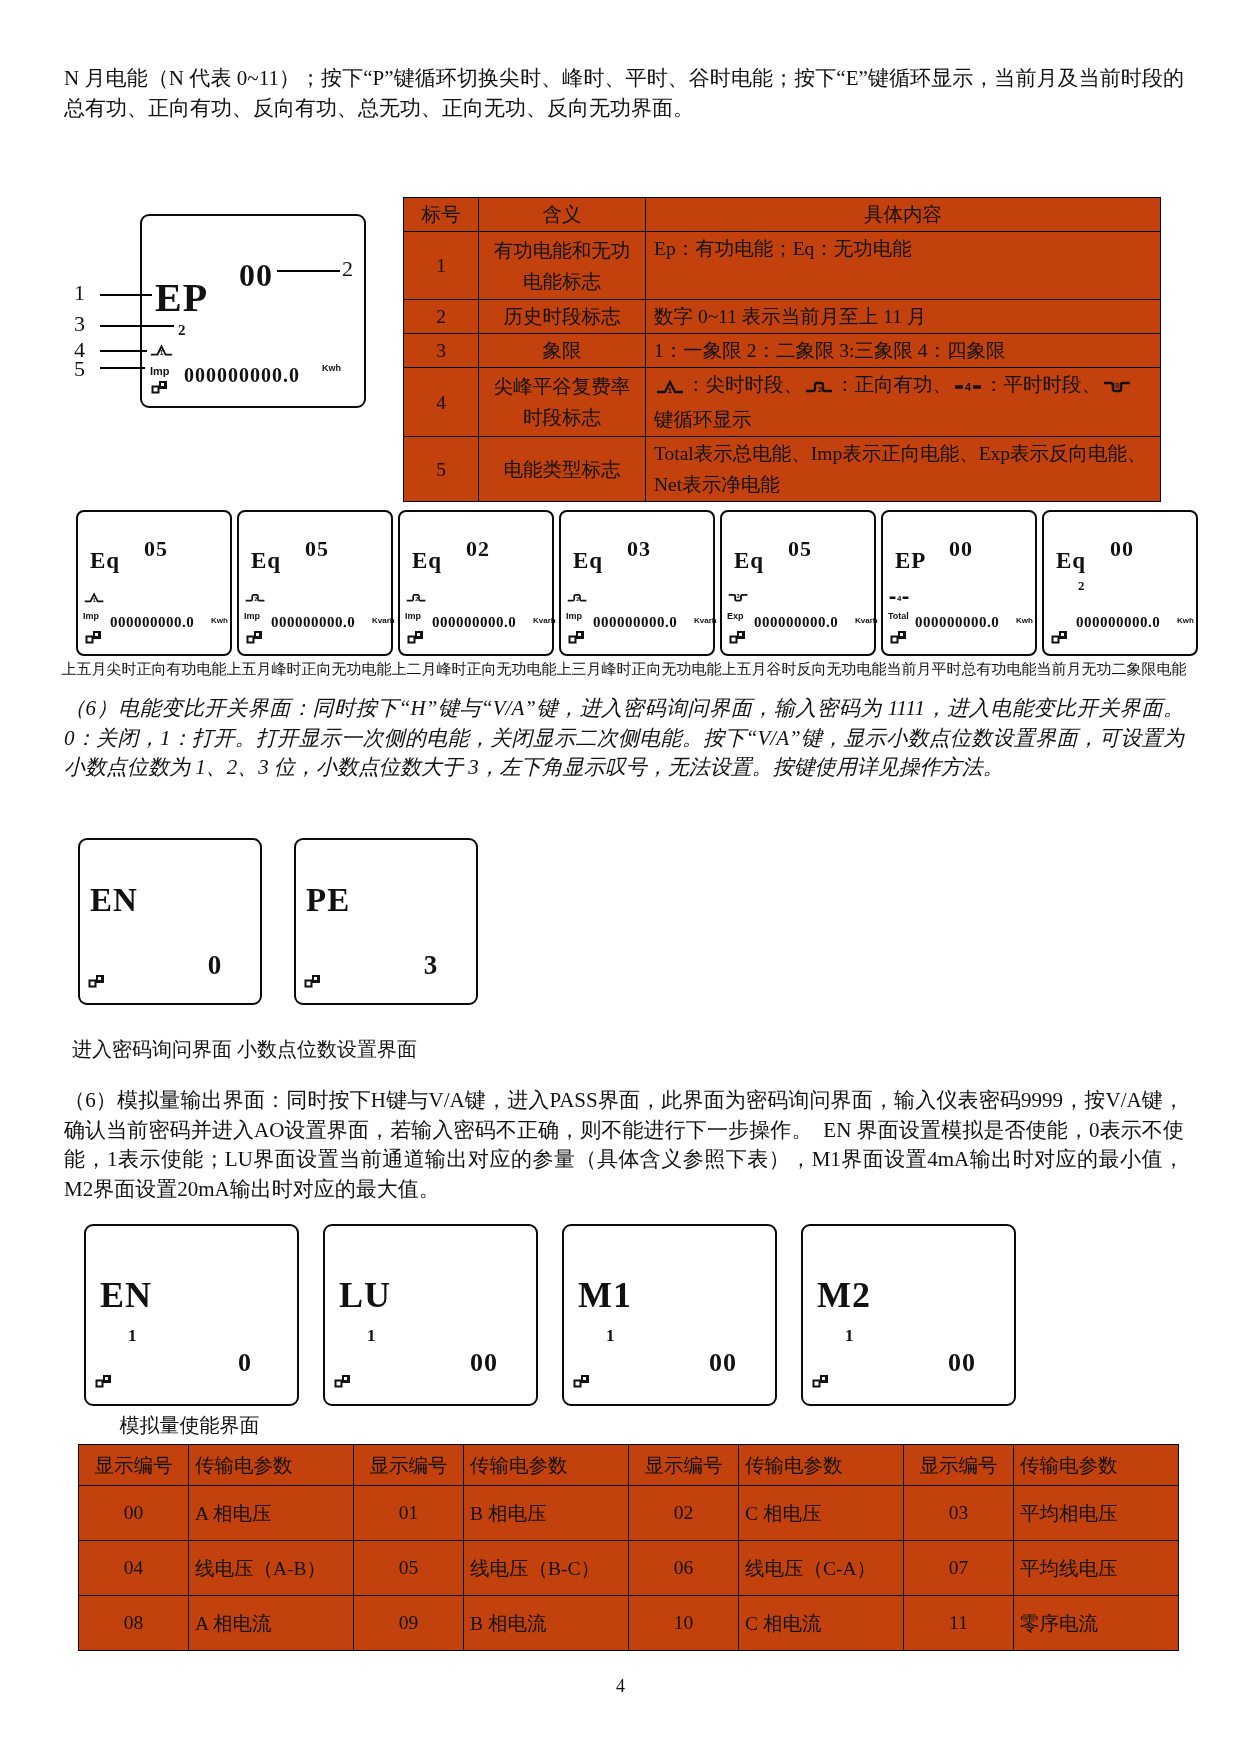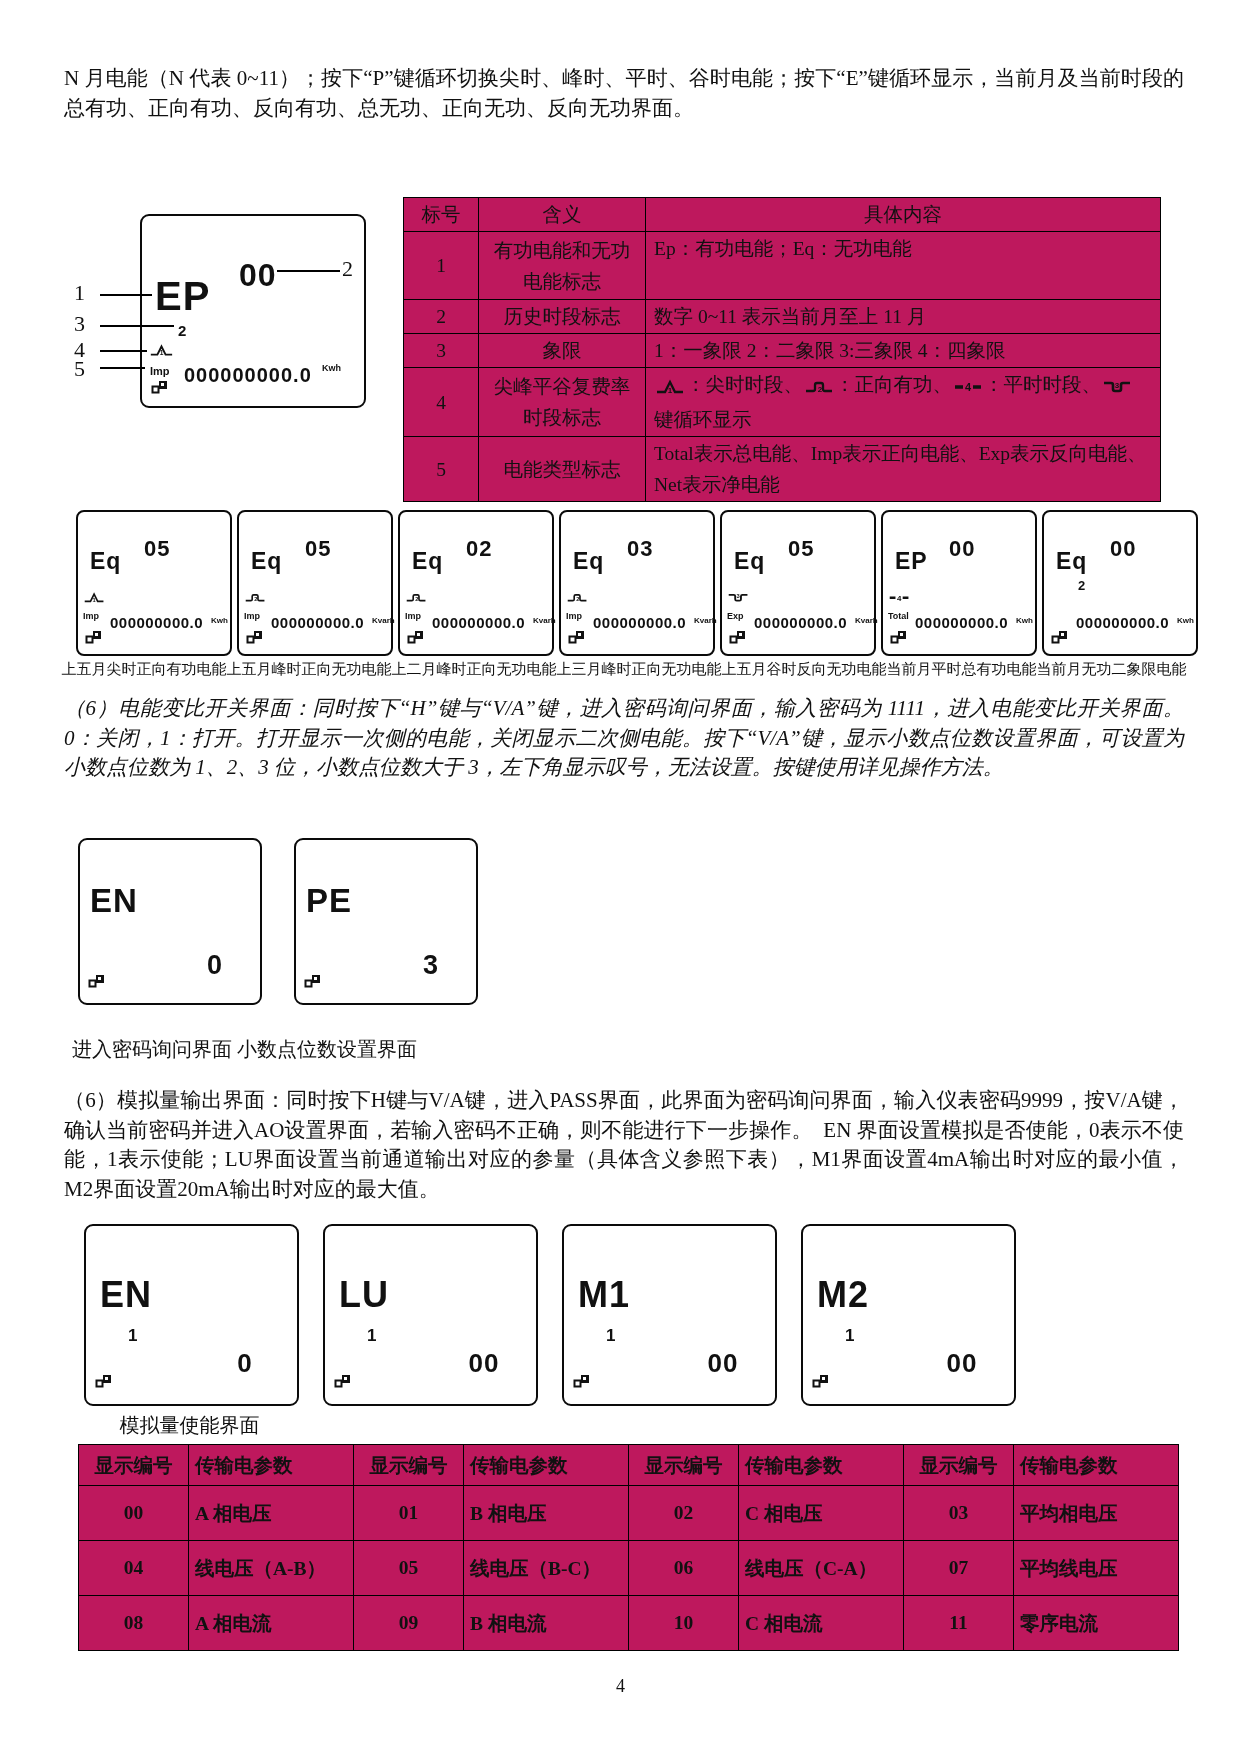"标号" table { background: #be185d -> #c2410c }
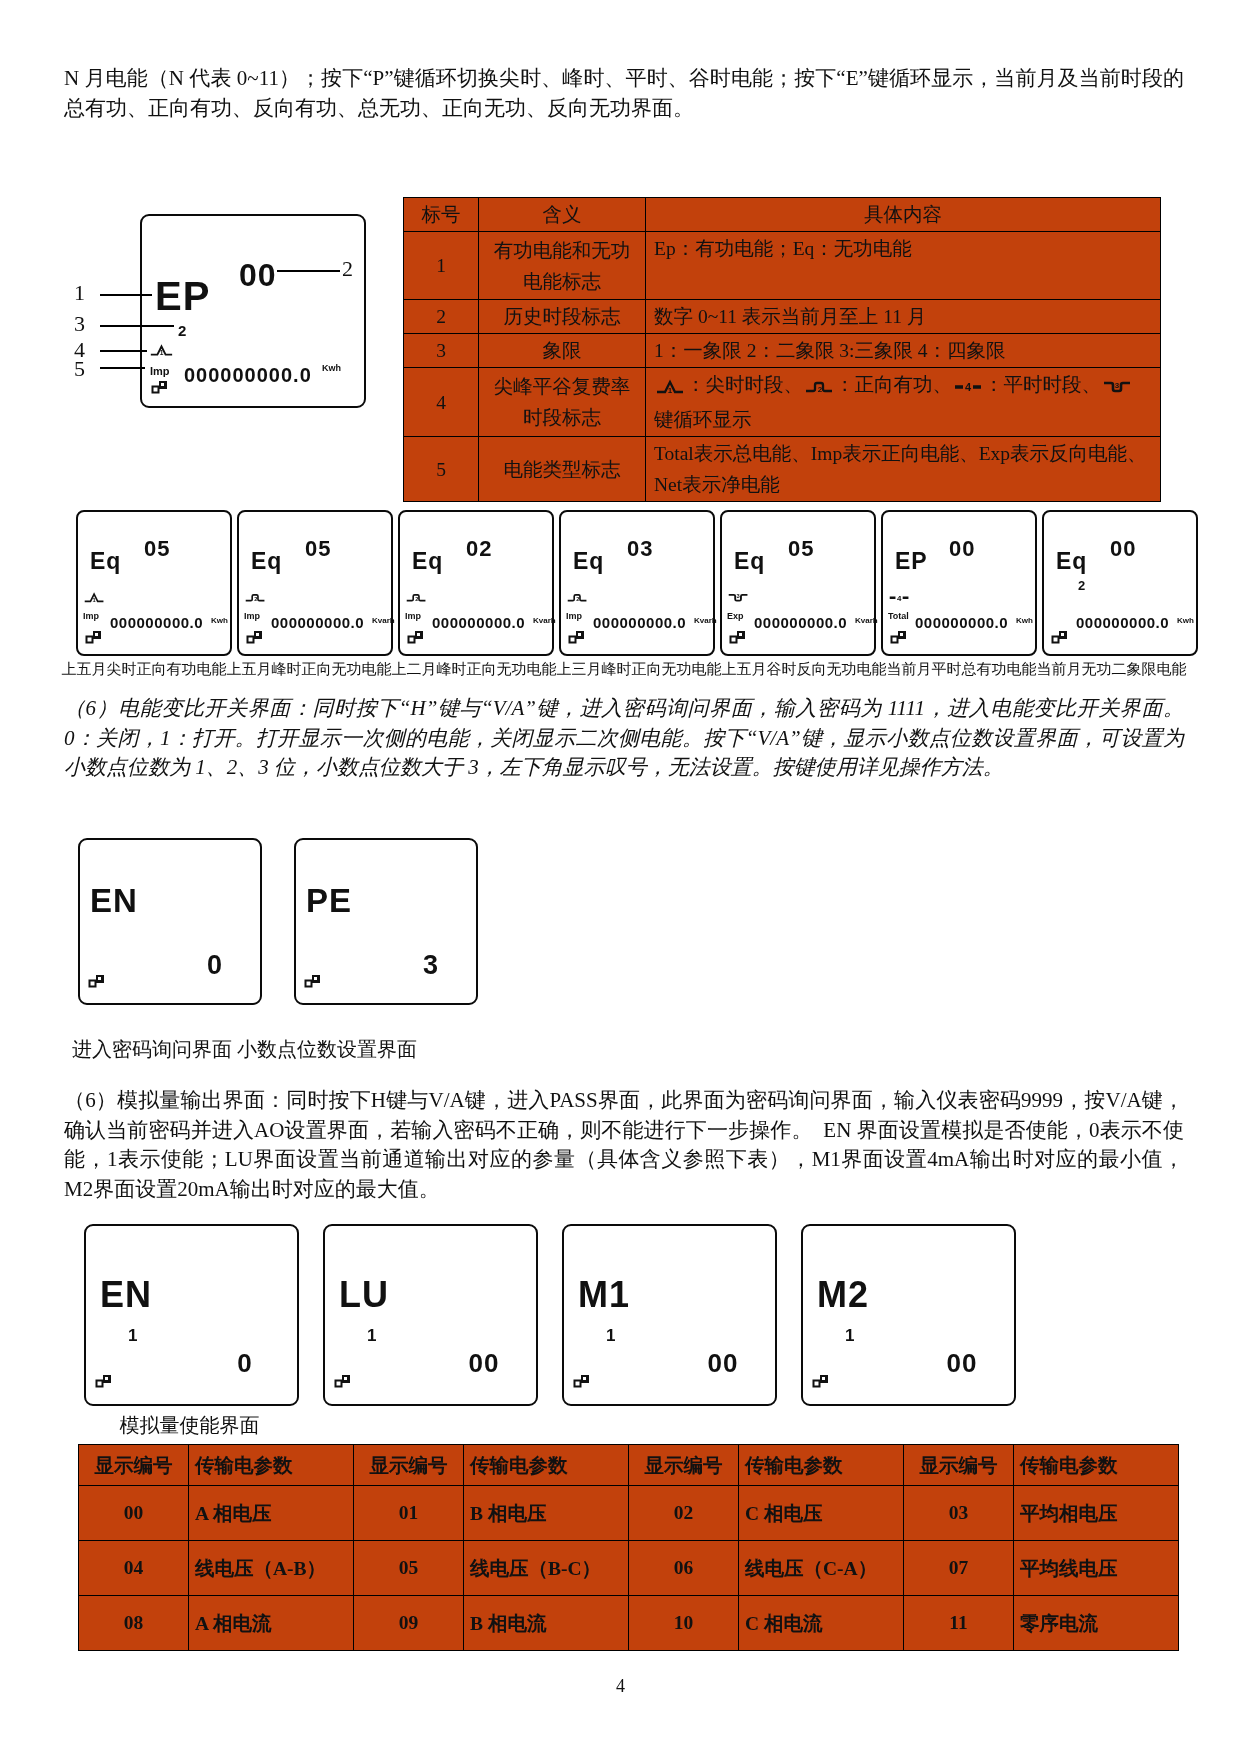"EP" .seg { font-family: Liberation Sans, sans-serif -> Liberation Serif, serif }
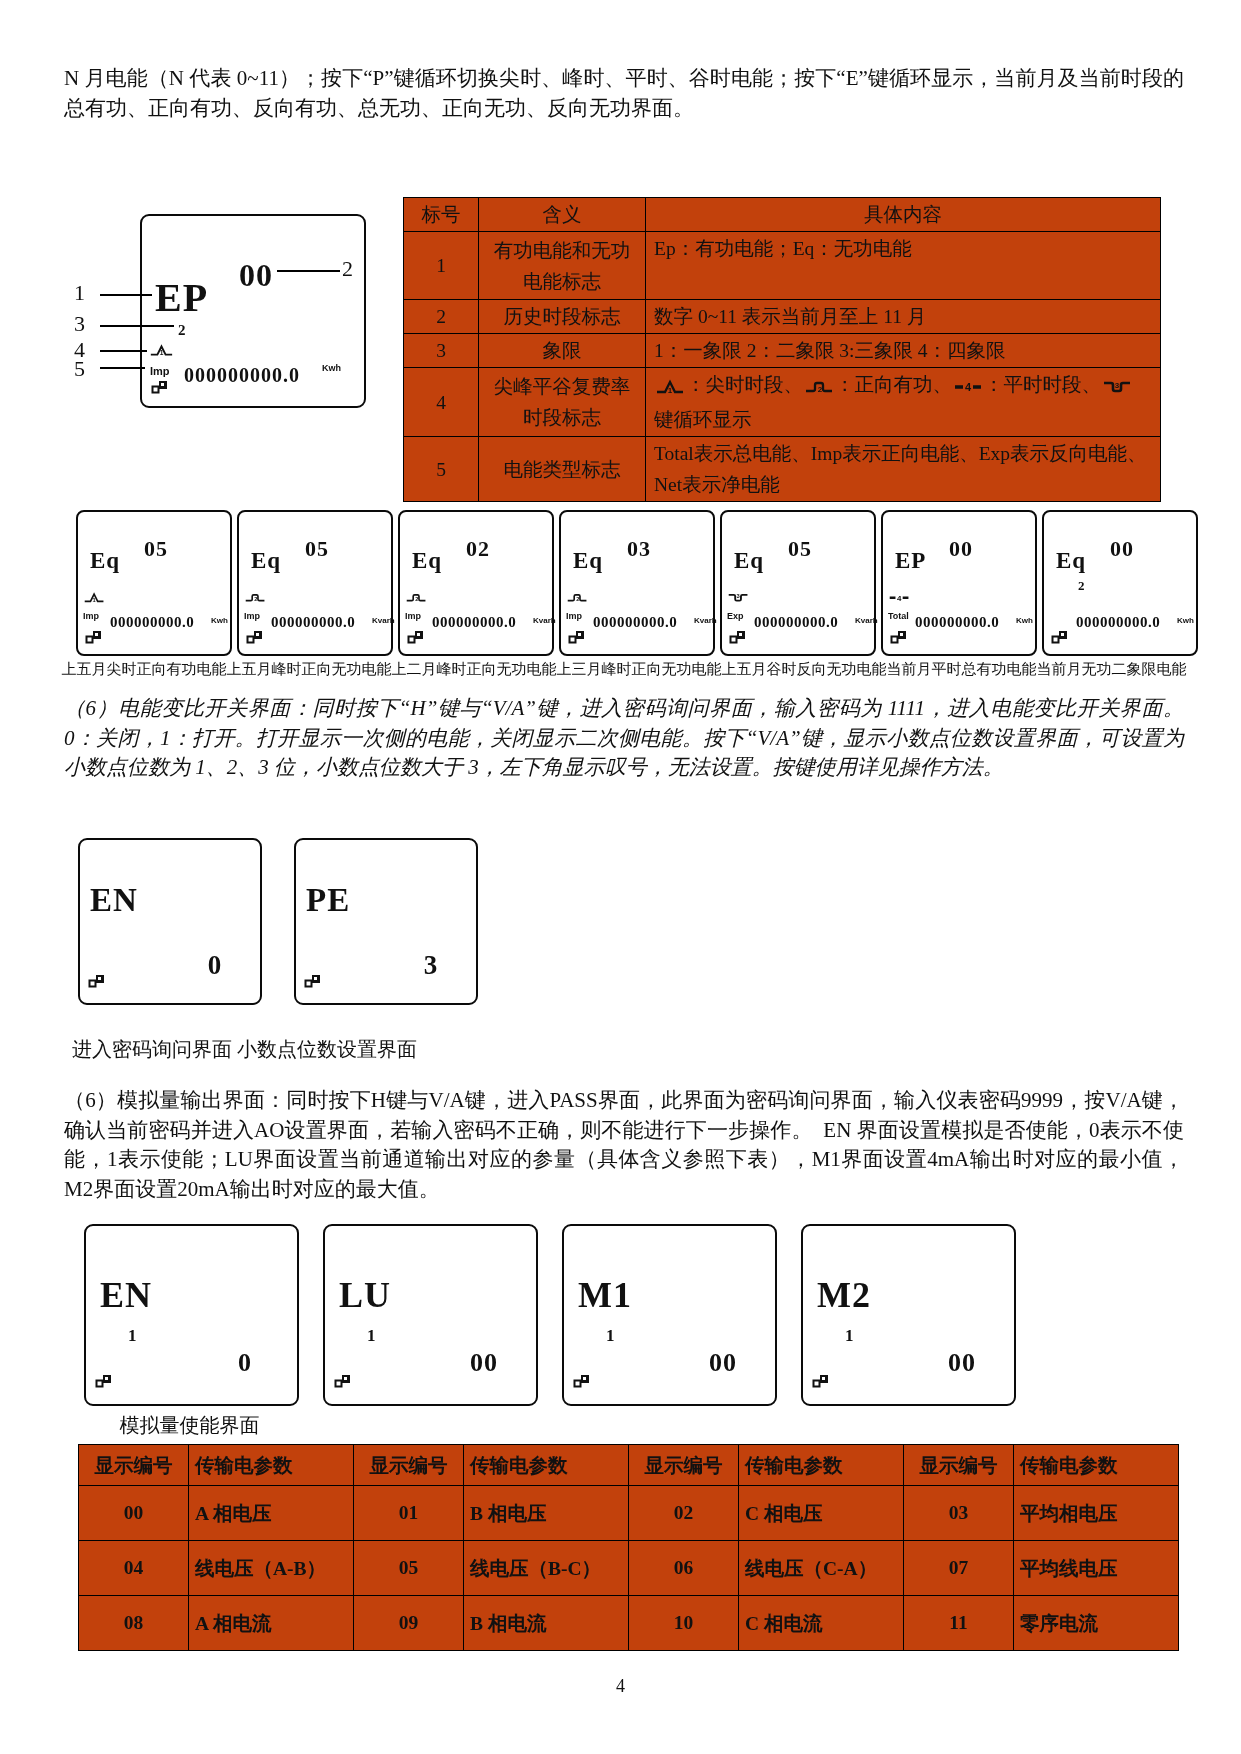"显示编号" .ptable th,.ptable td { font-weight: bold -> normal }
